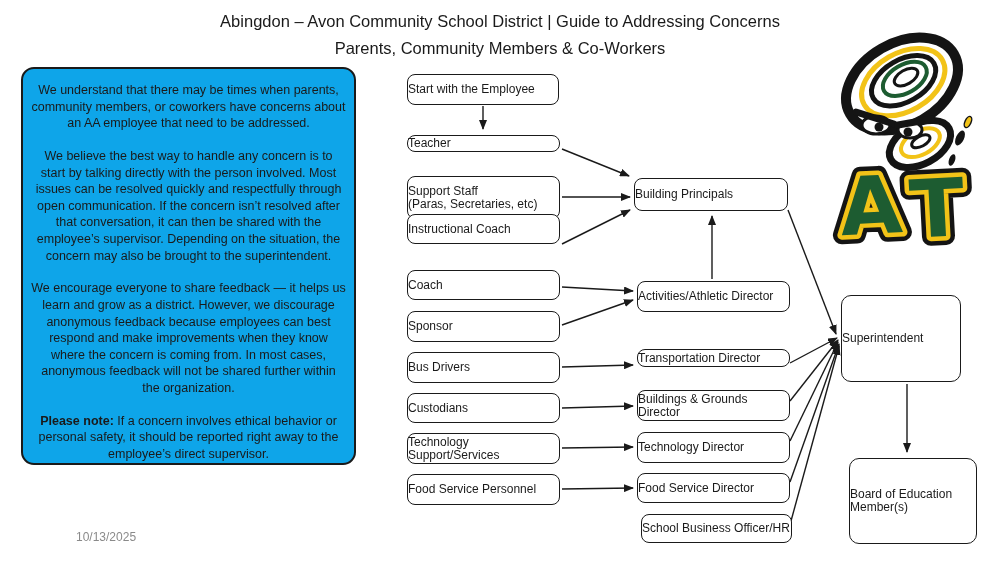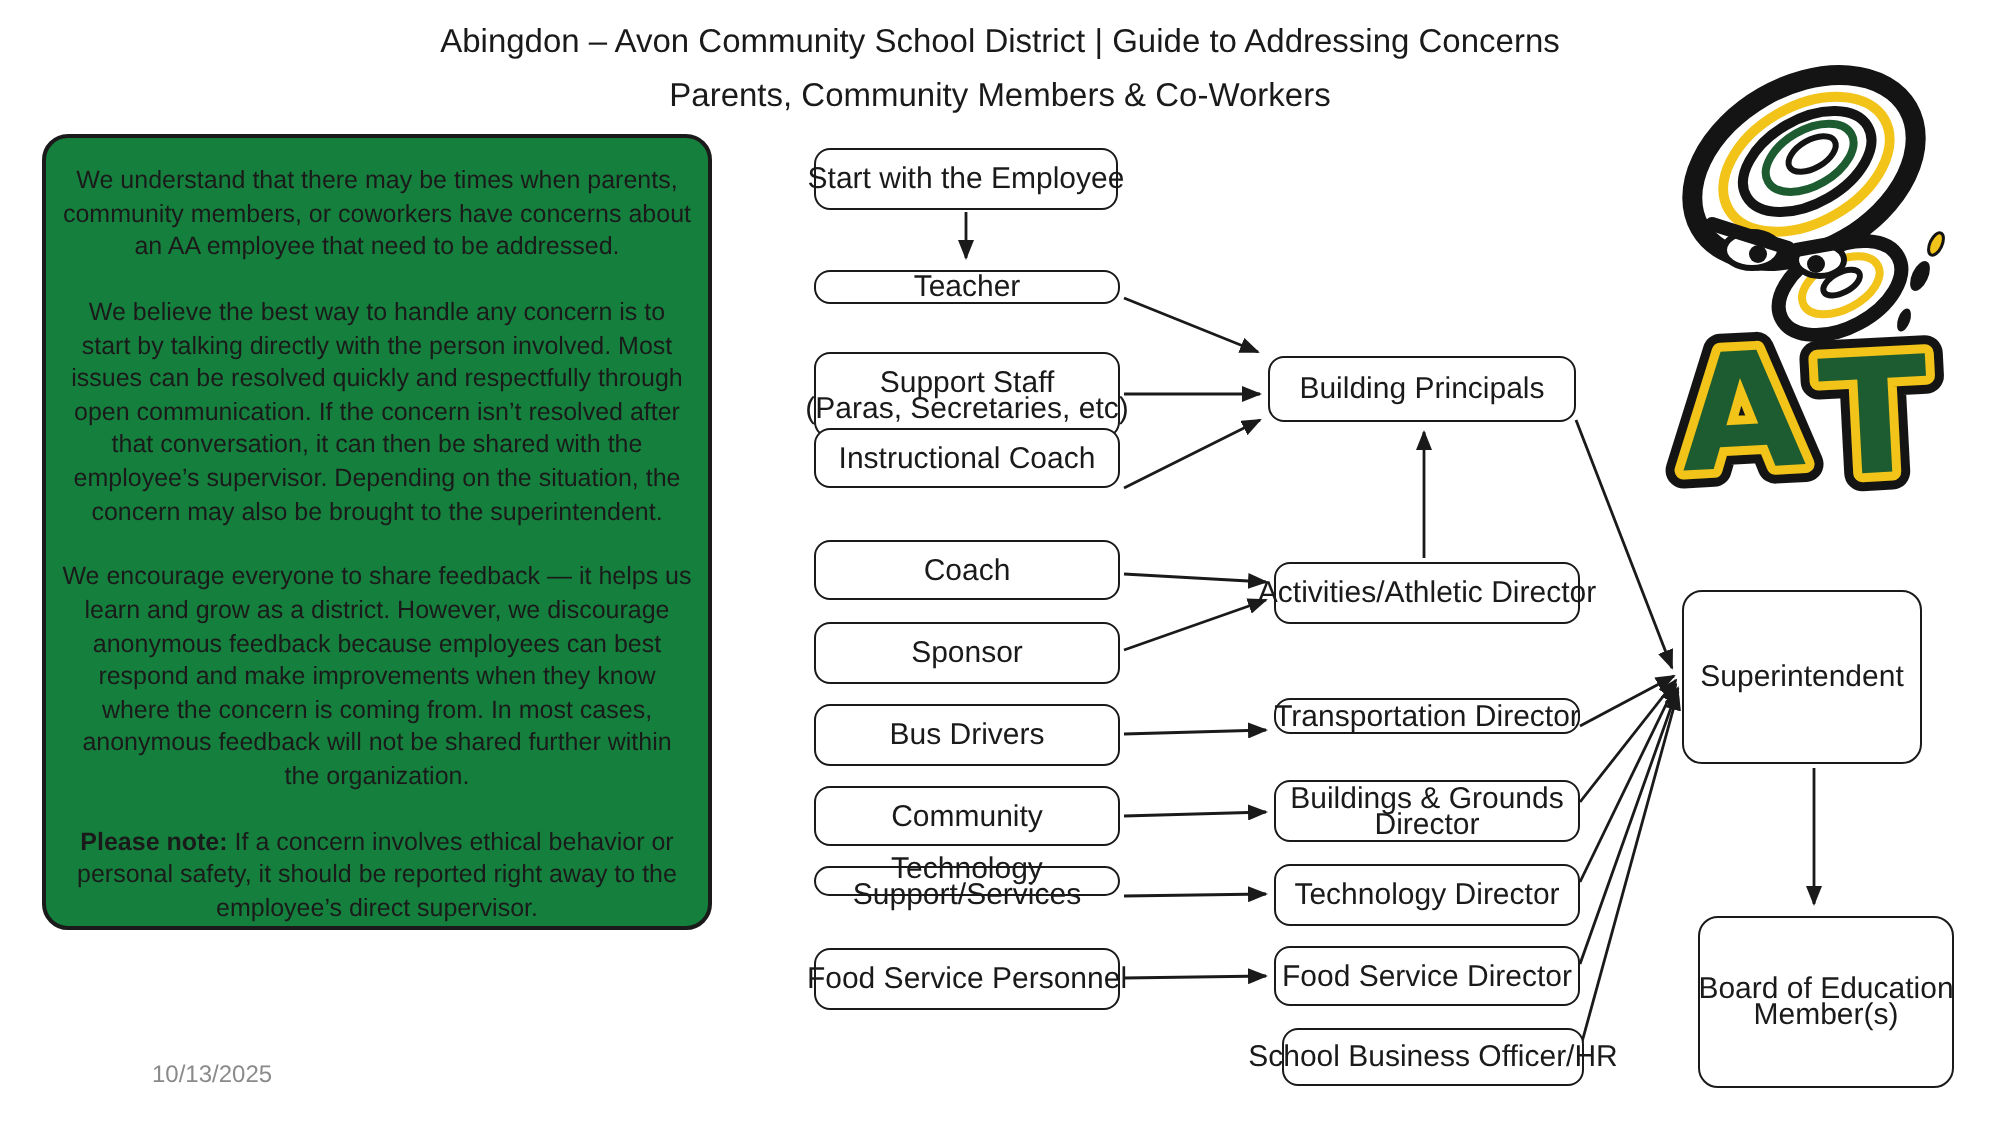"We understand that there may" #info-box { background: #15803d -> #0ea5e9 }
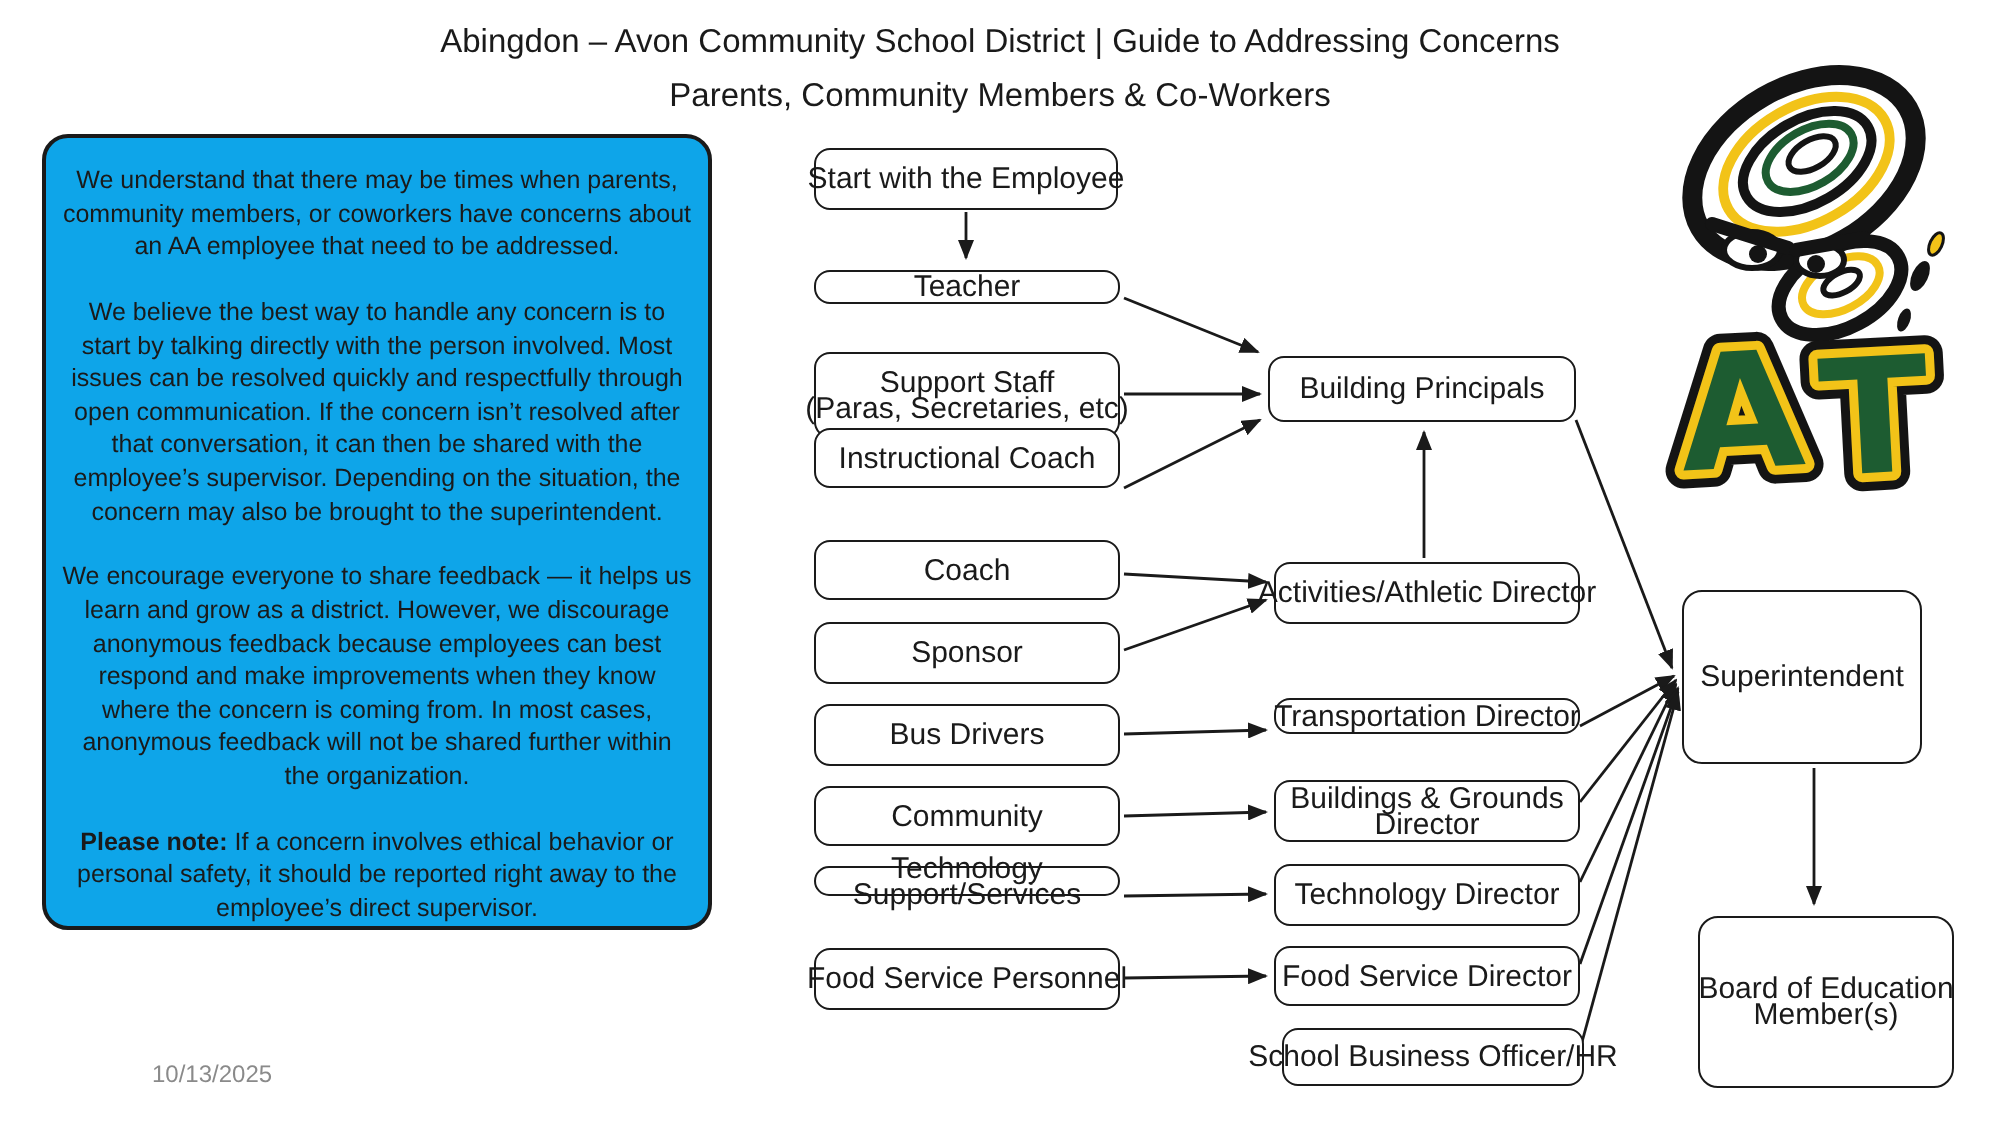"Start with the Employee" .node { align-items: center -> flex-start; font-size: 15px -> 12px }
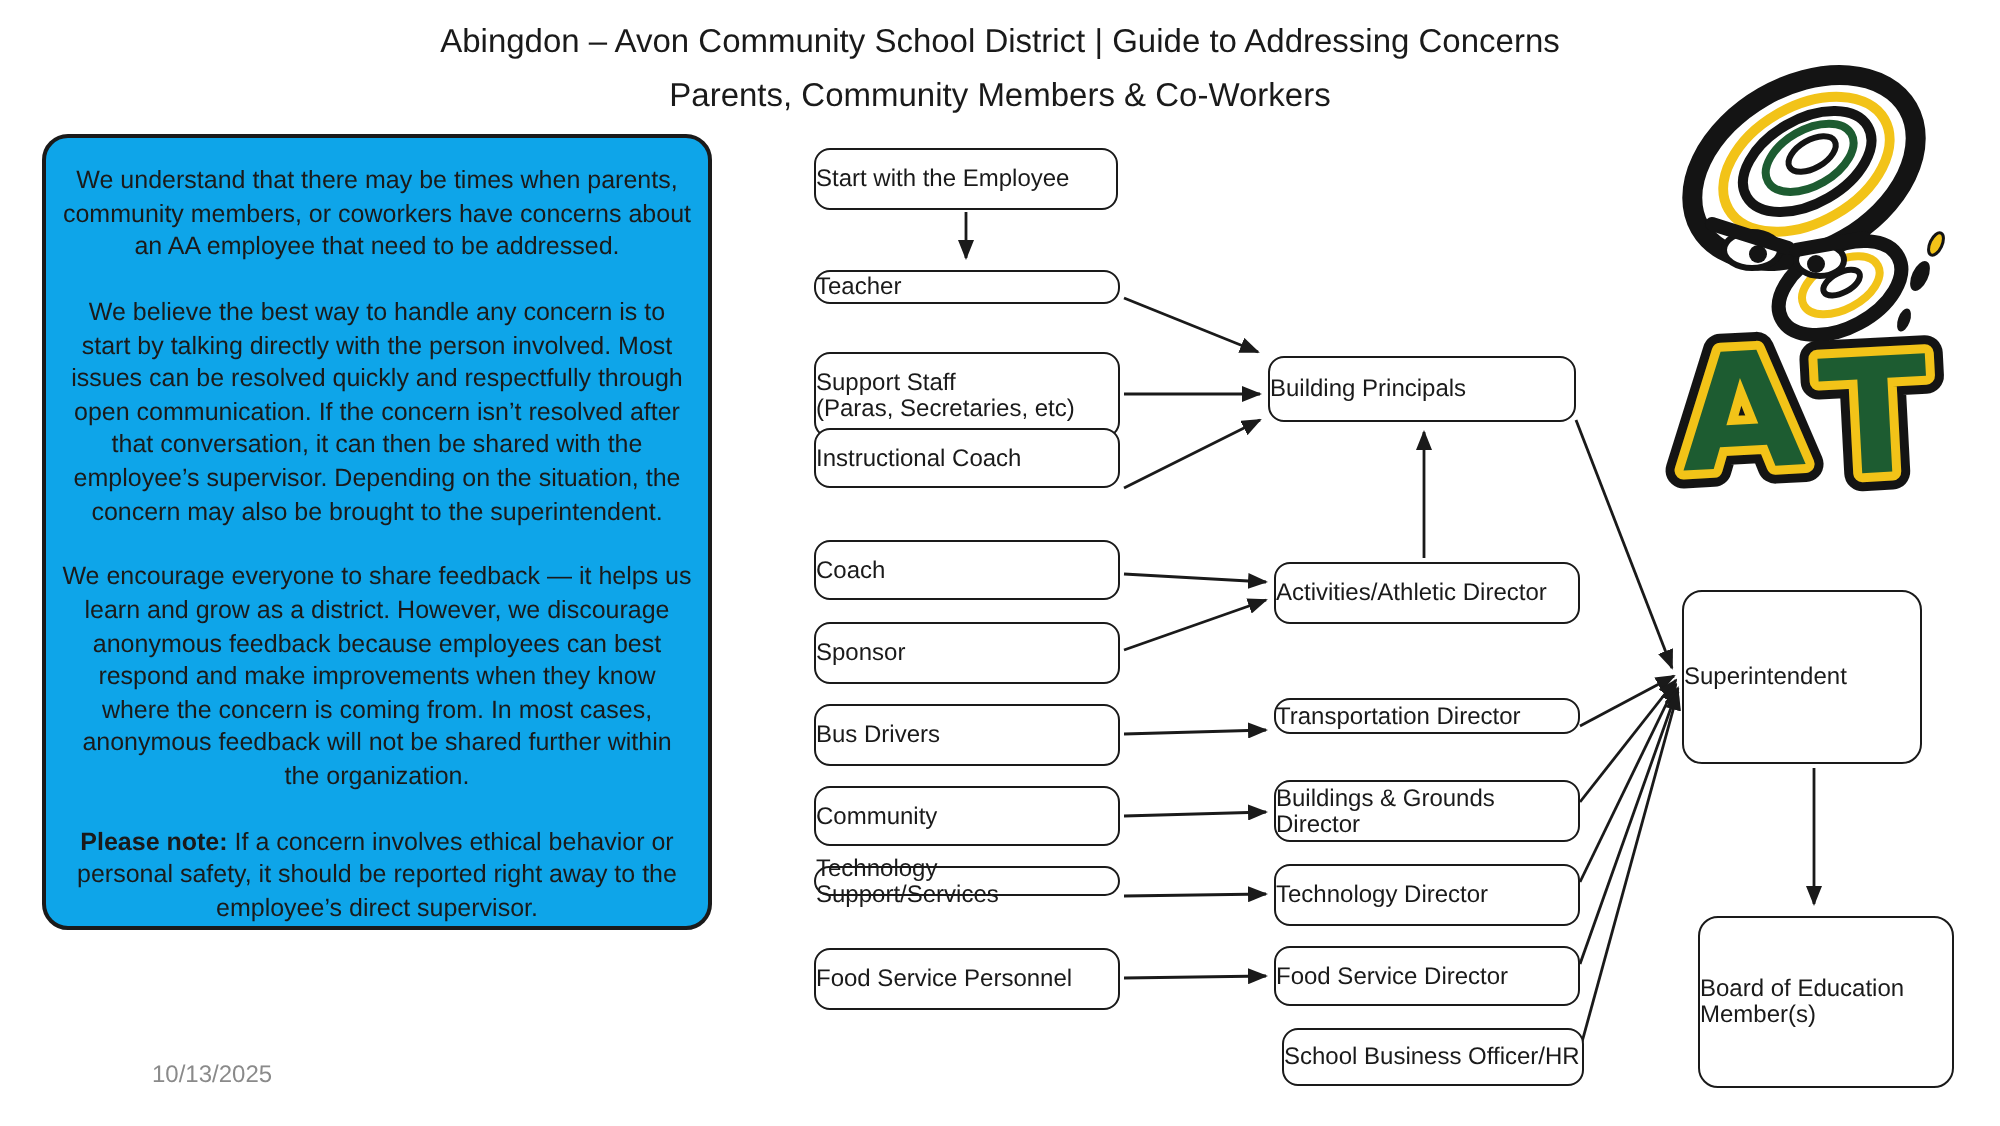"Community" span { text: Community -> Custodians }
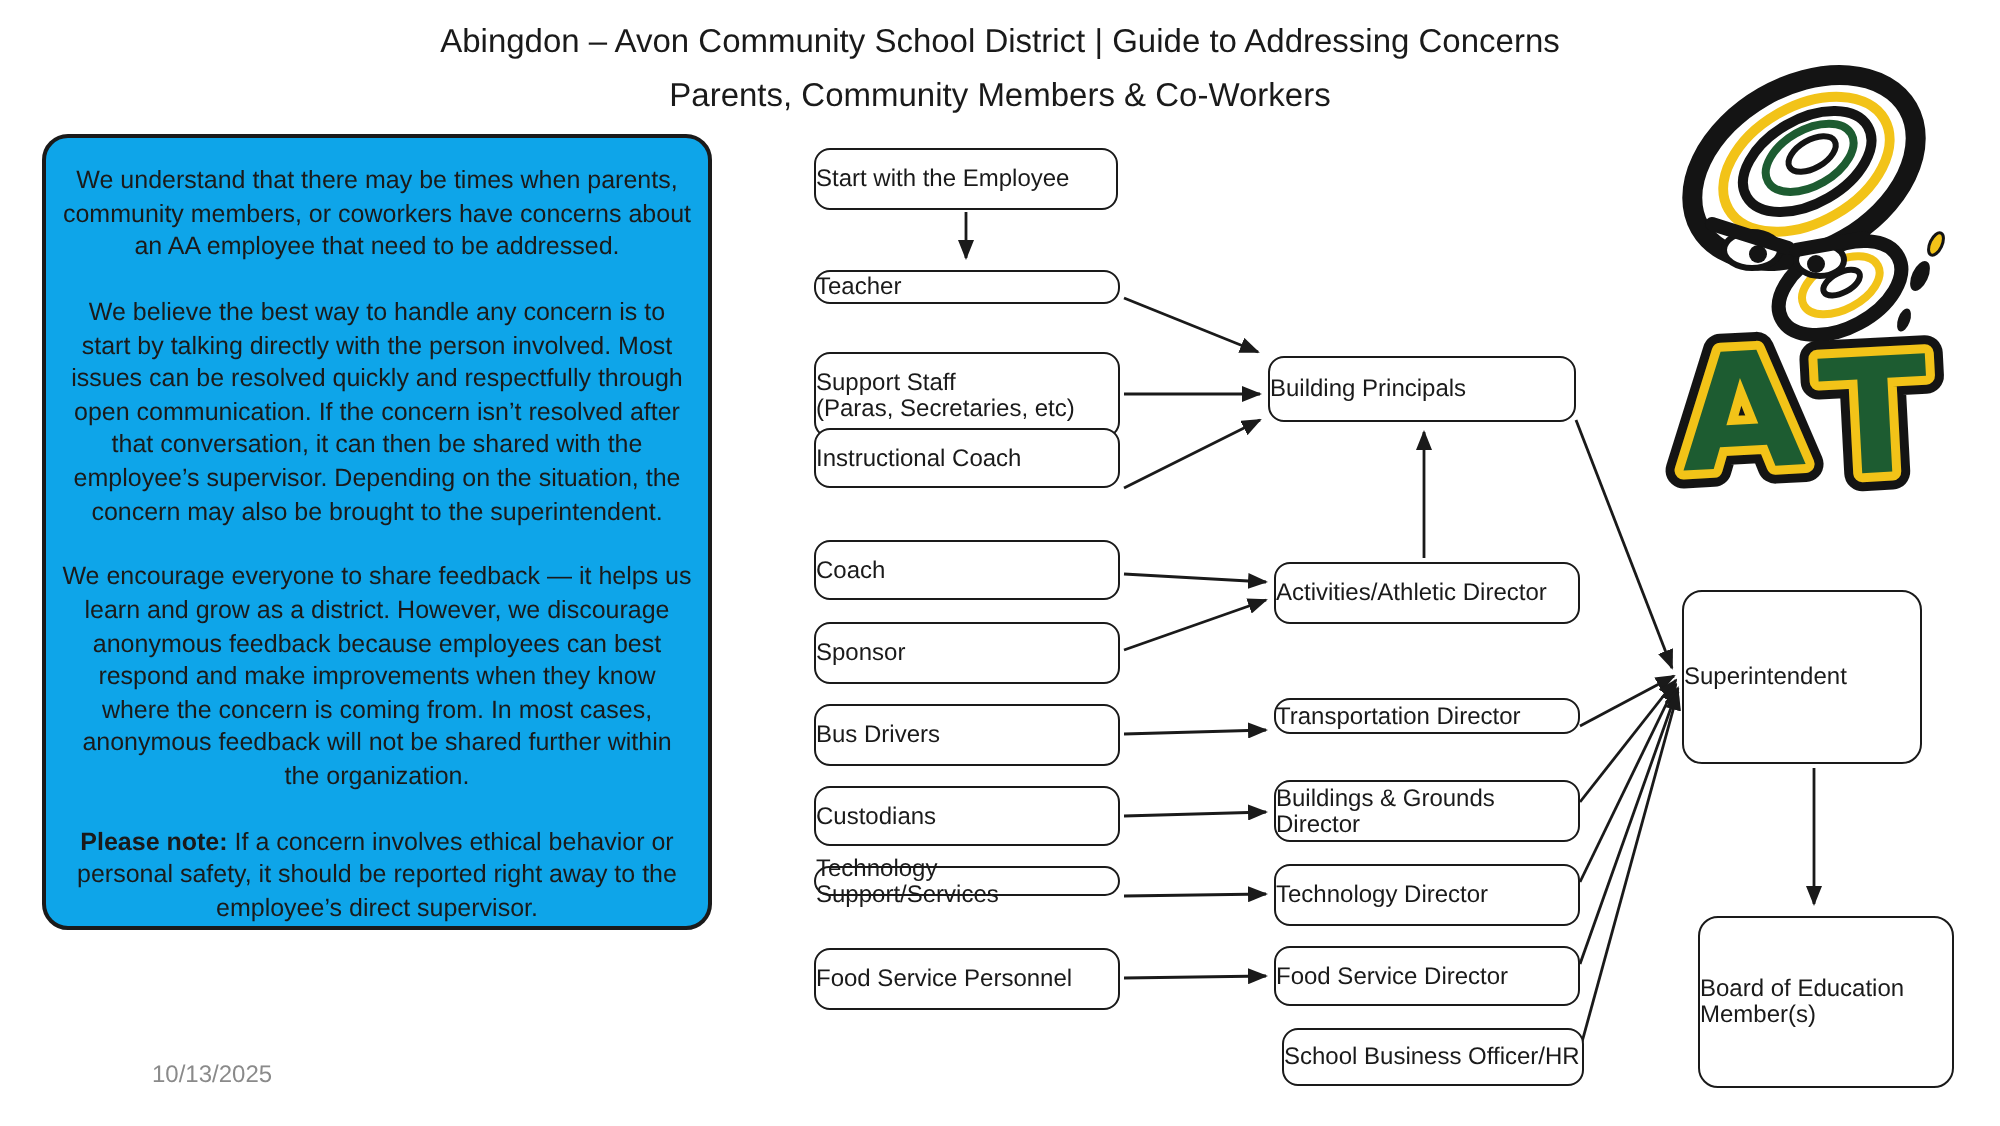"Technology" #n-tech { height: 15px -> 31px }
